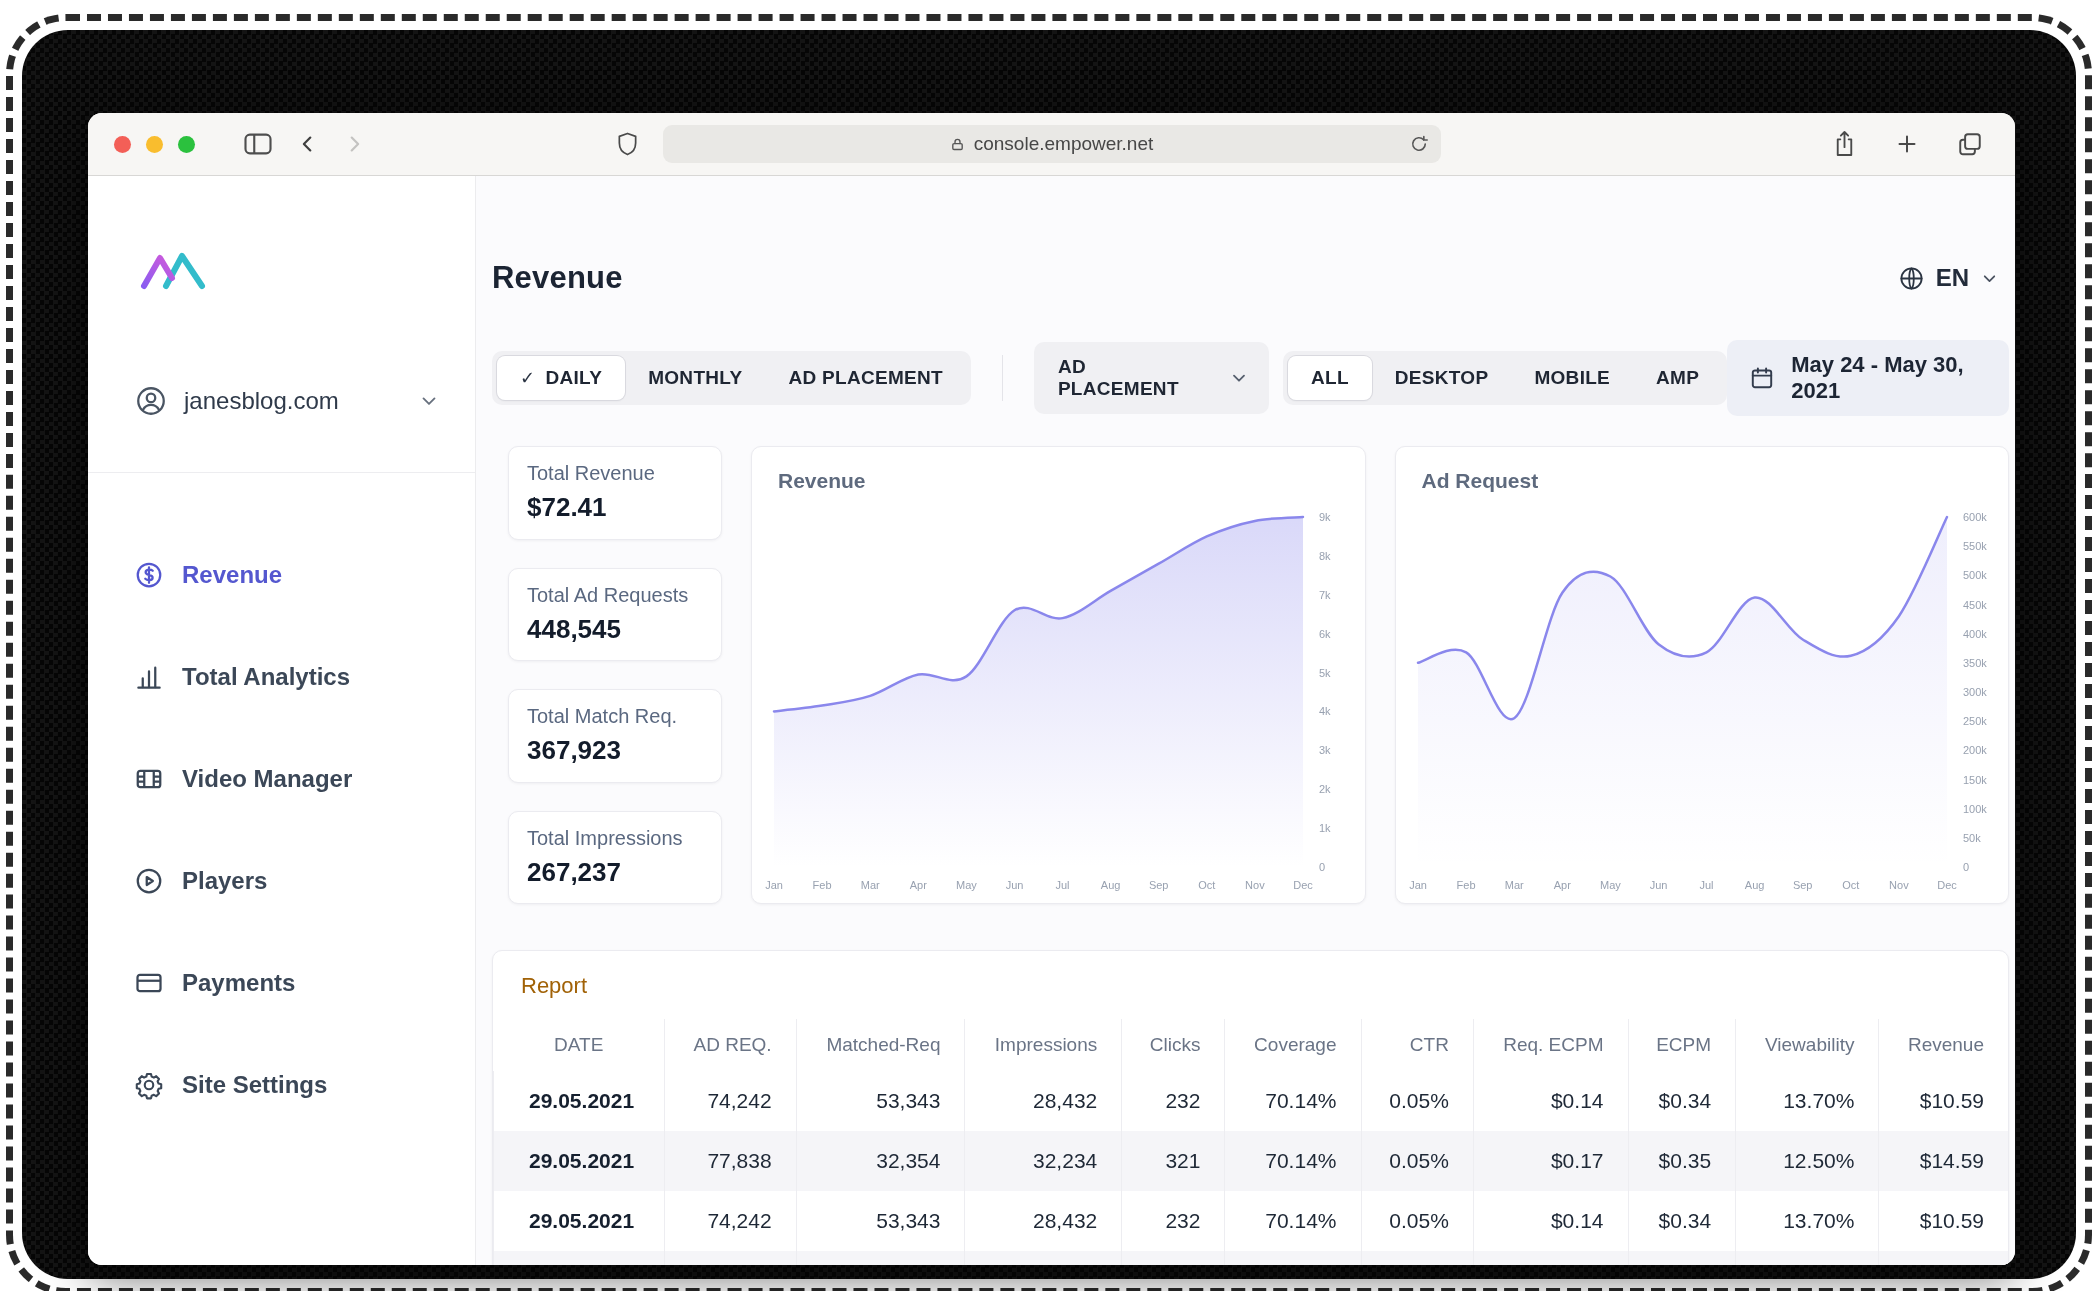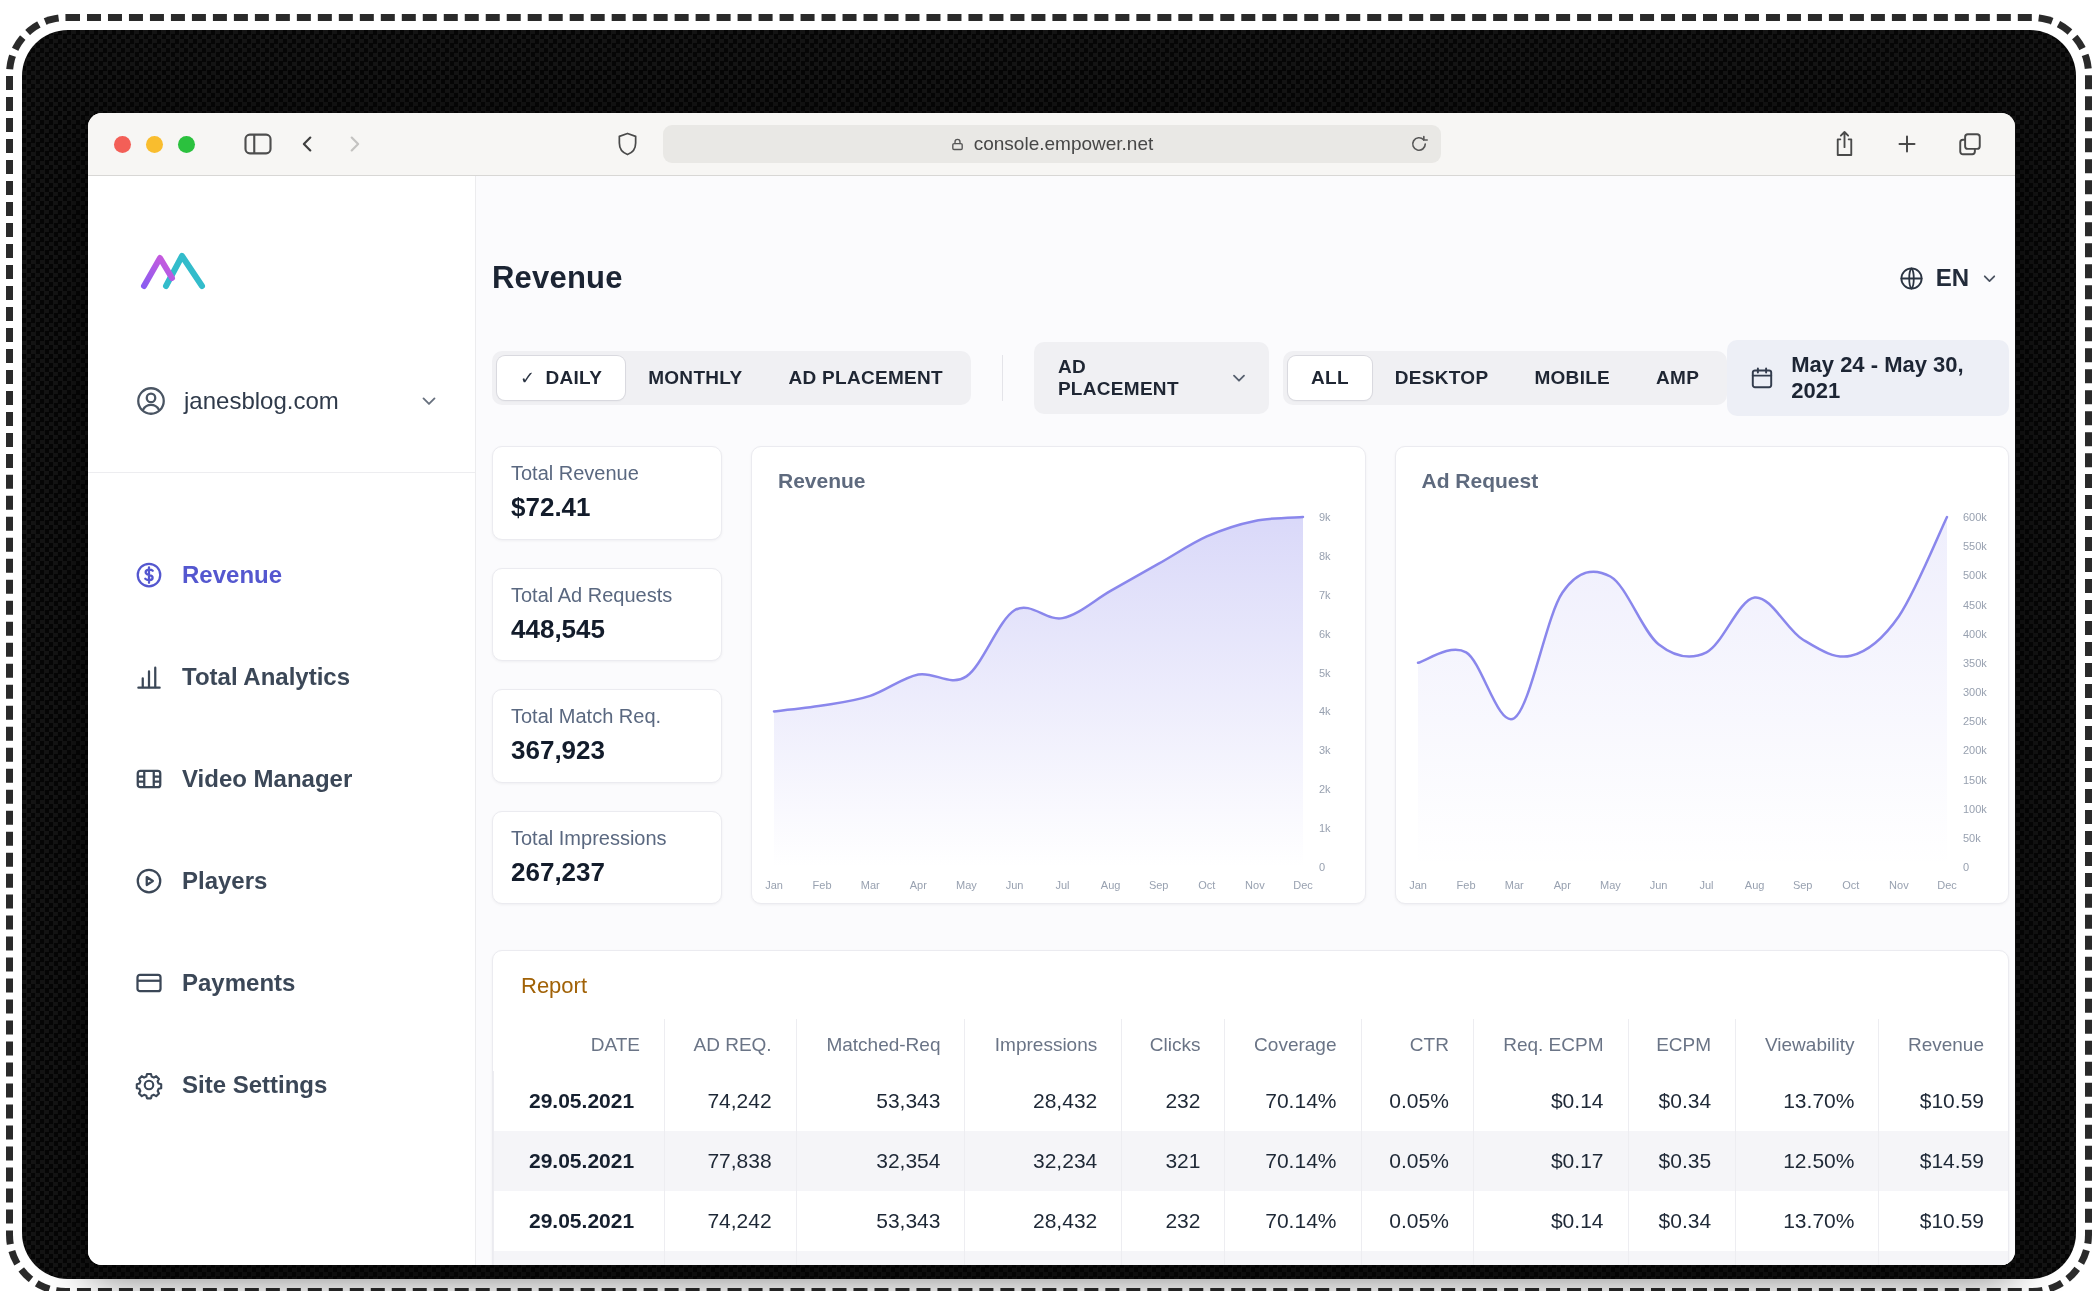"Total Revenue" .stat-card { margin-left: none -> 16px }
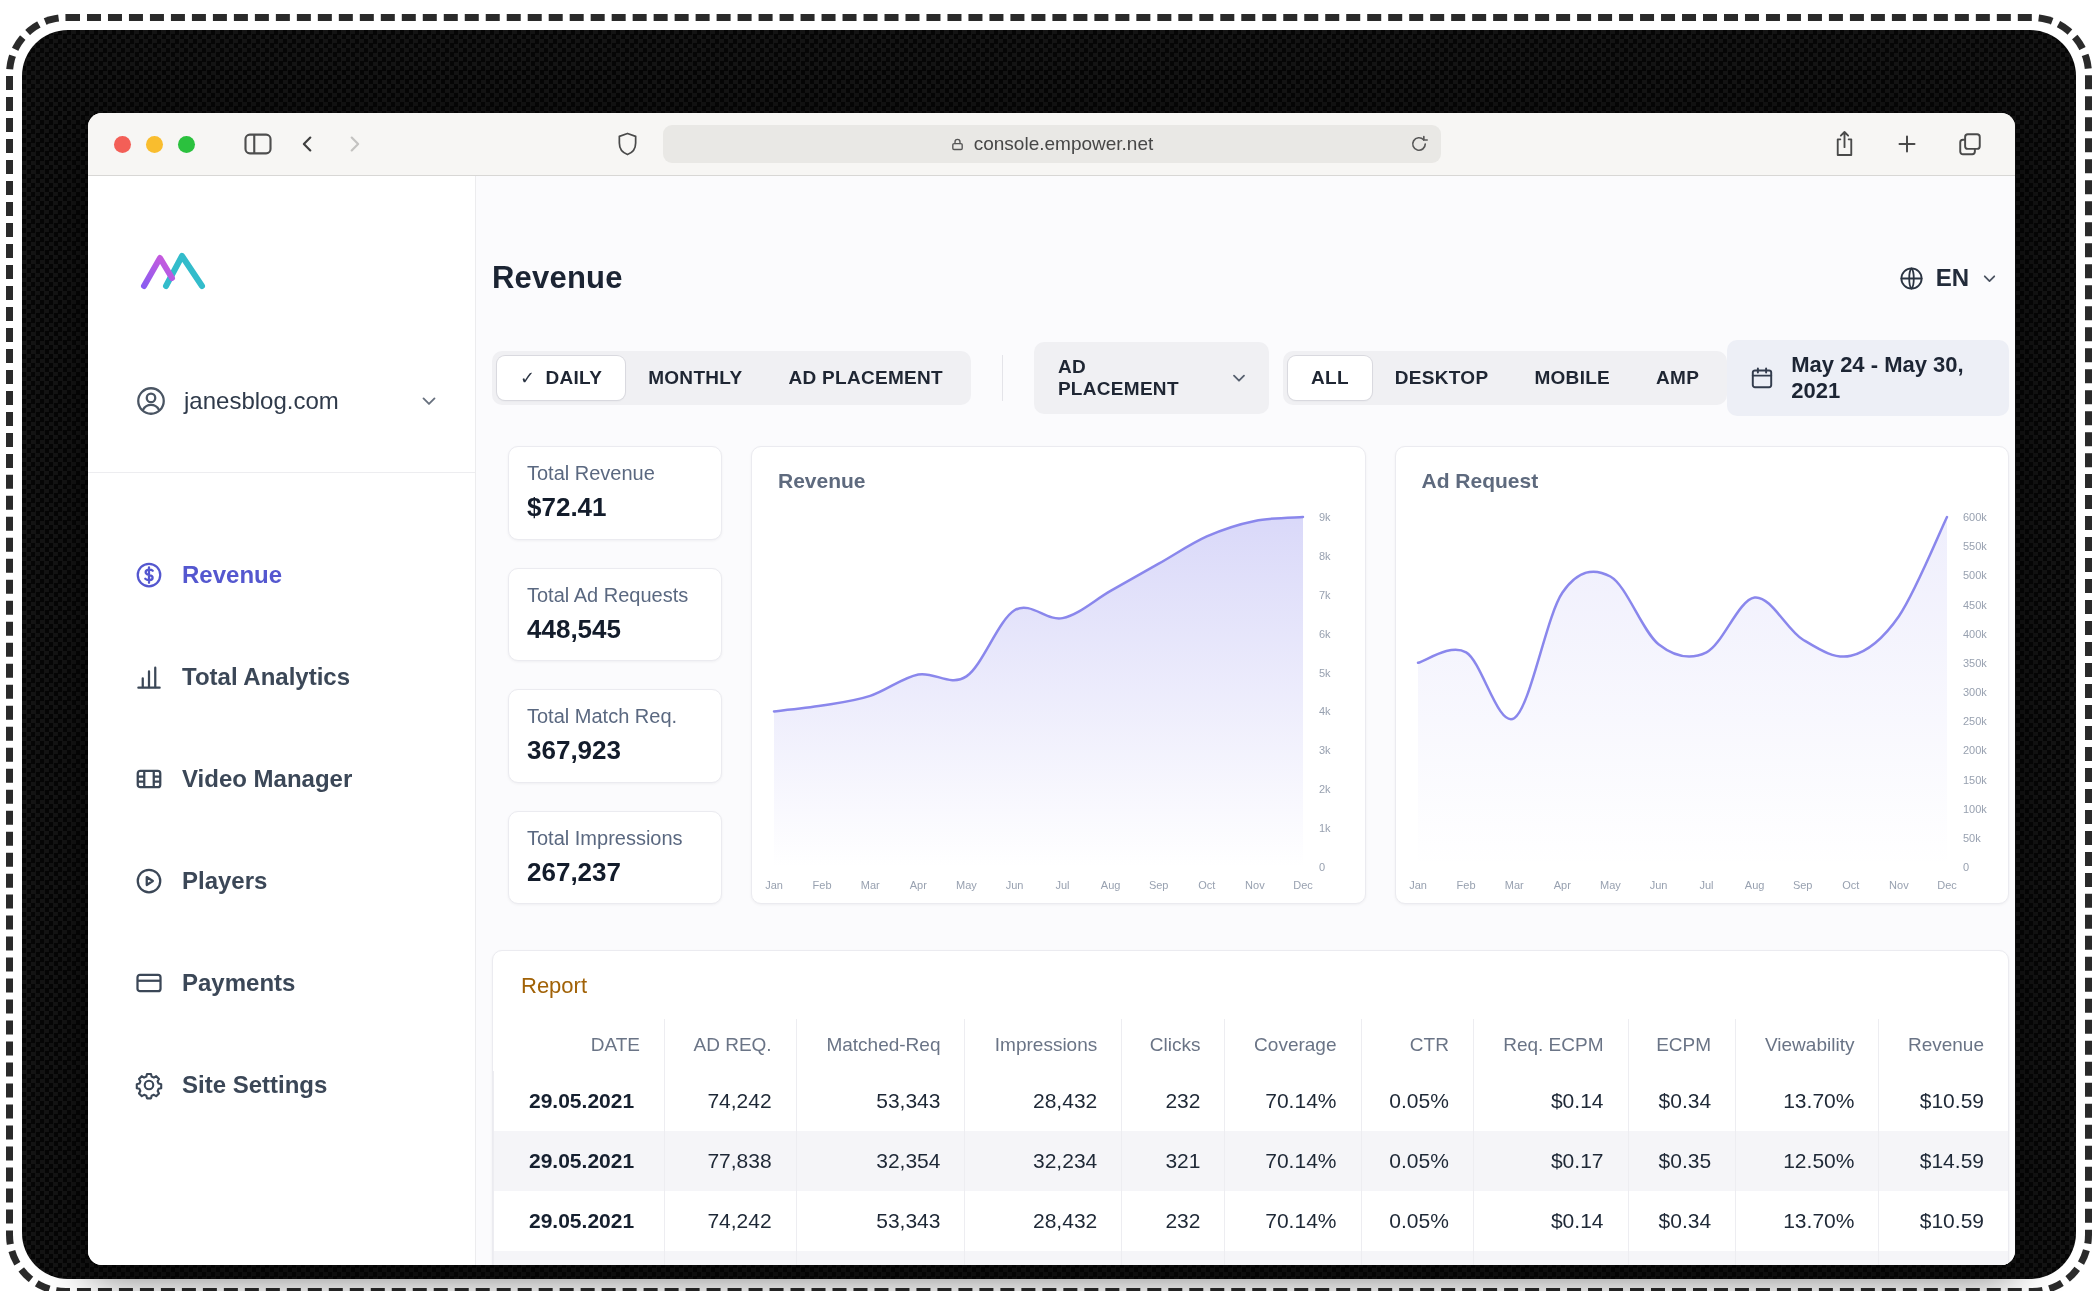"DATE" th:first-child { text-align: none -> center }
